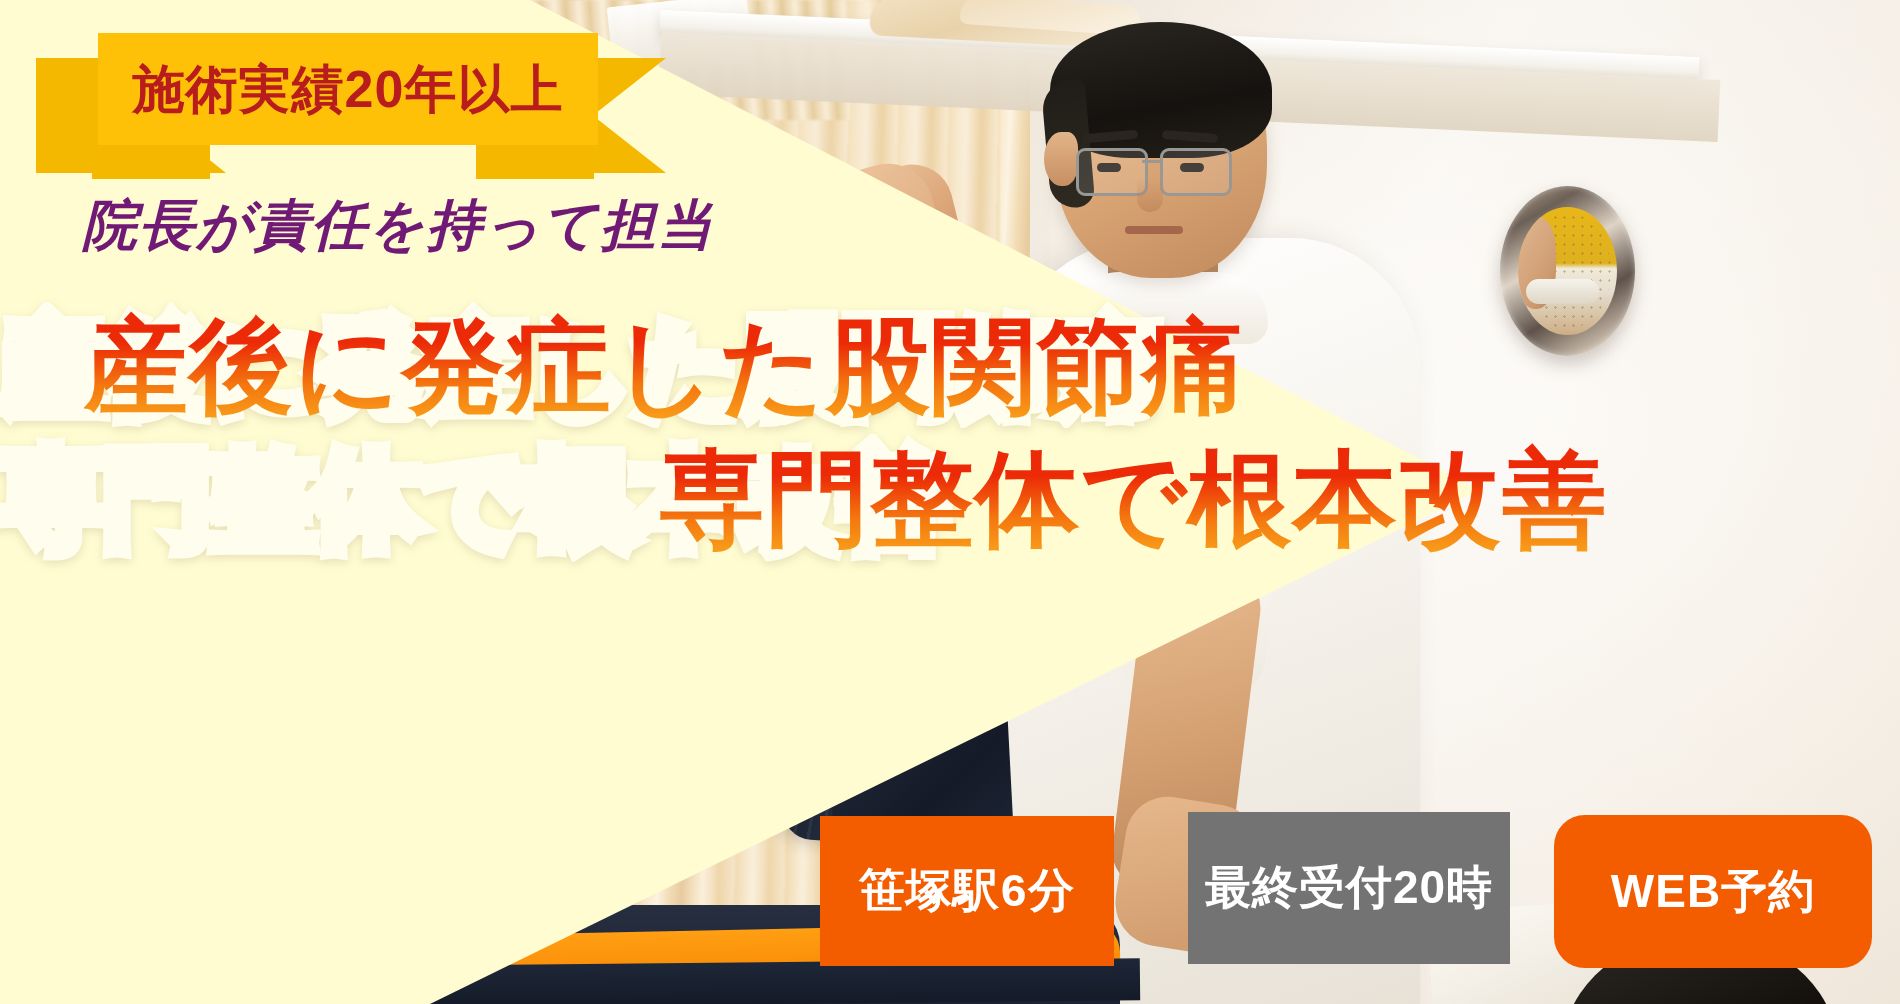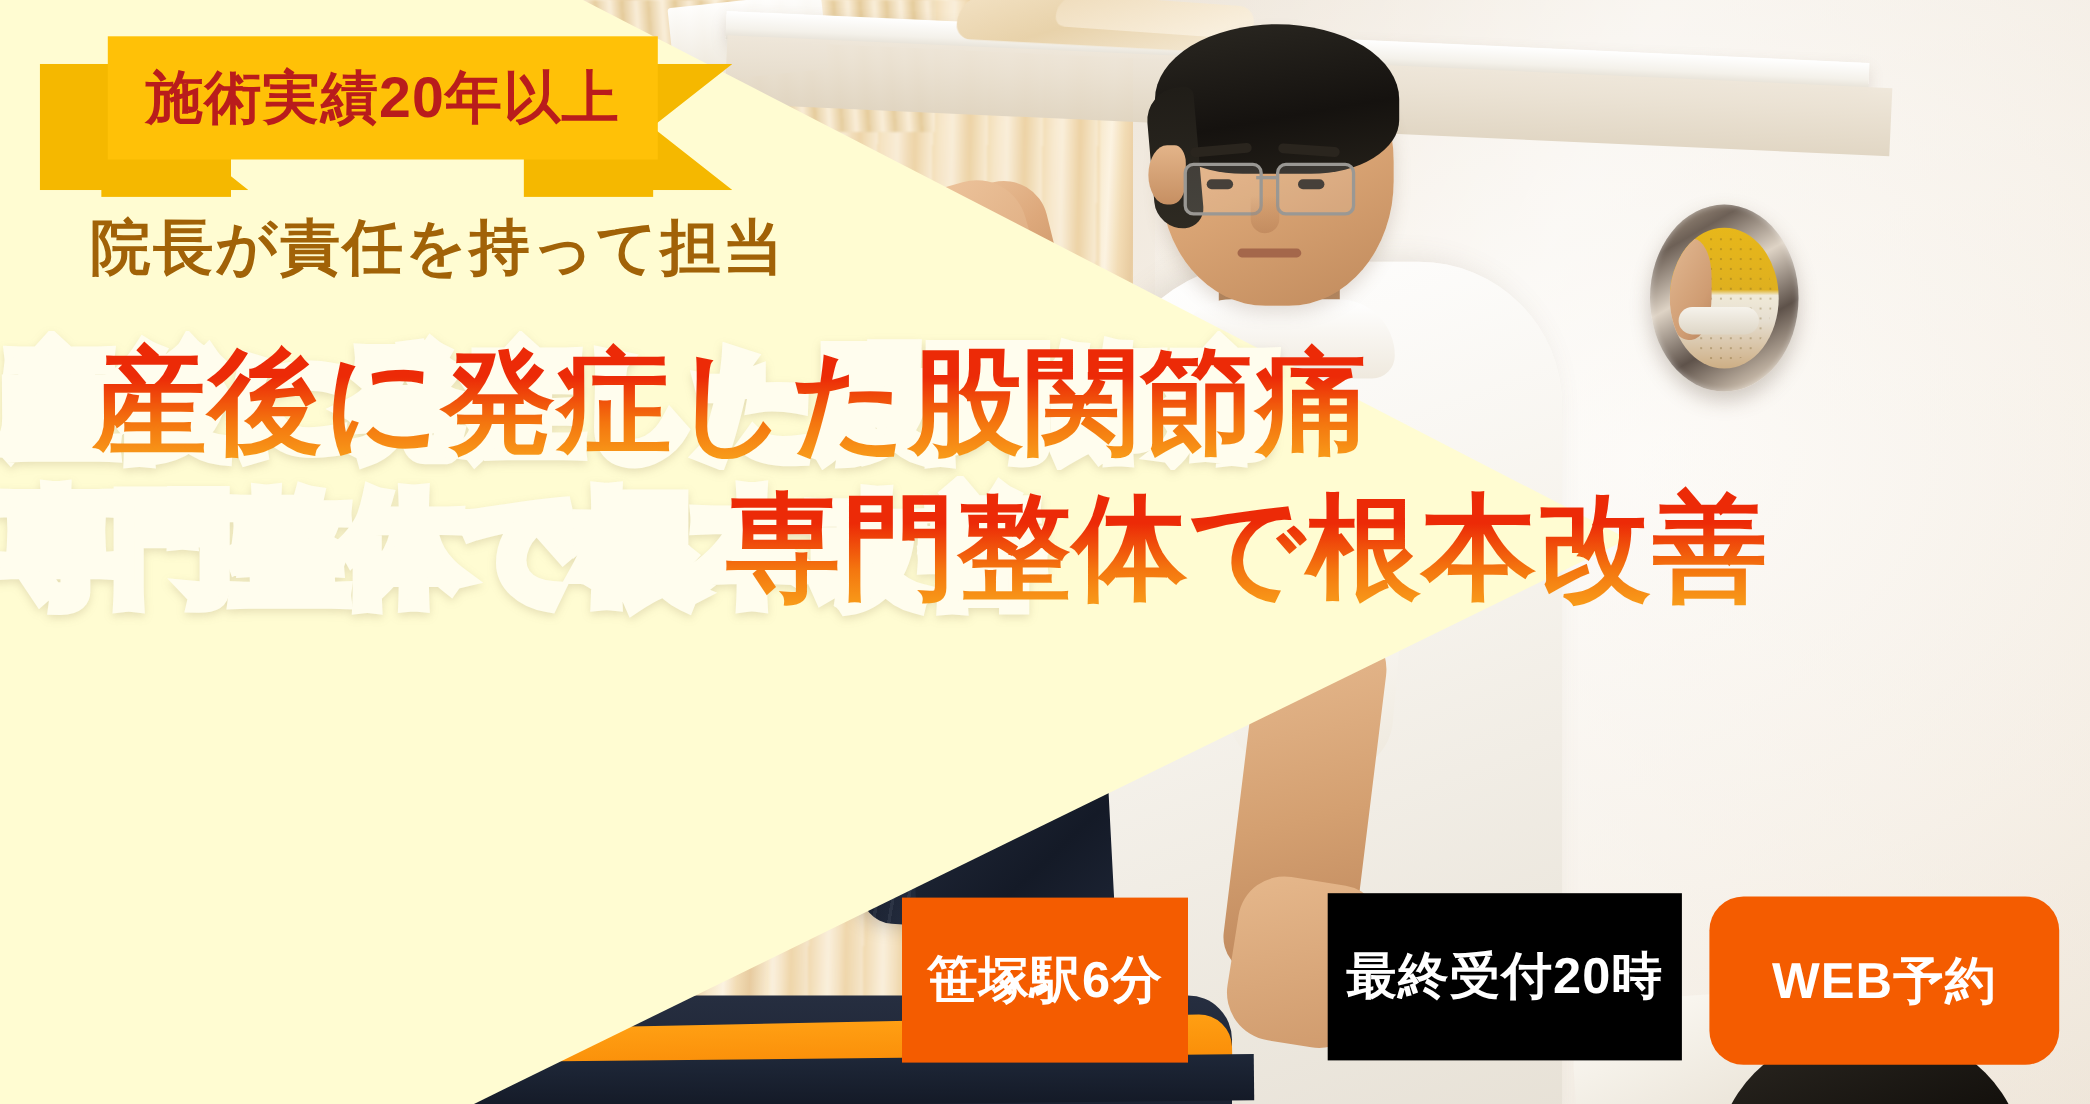"院長が責任を持って担当" div.subtitle { color: #a16207 -> #701a75; font-style: none -> italic }
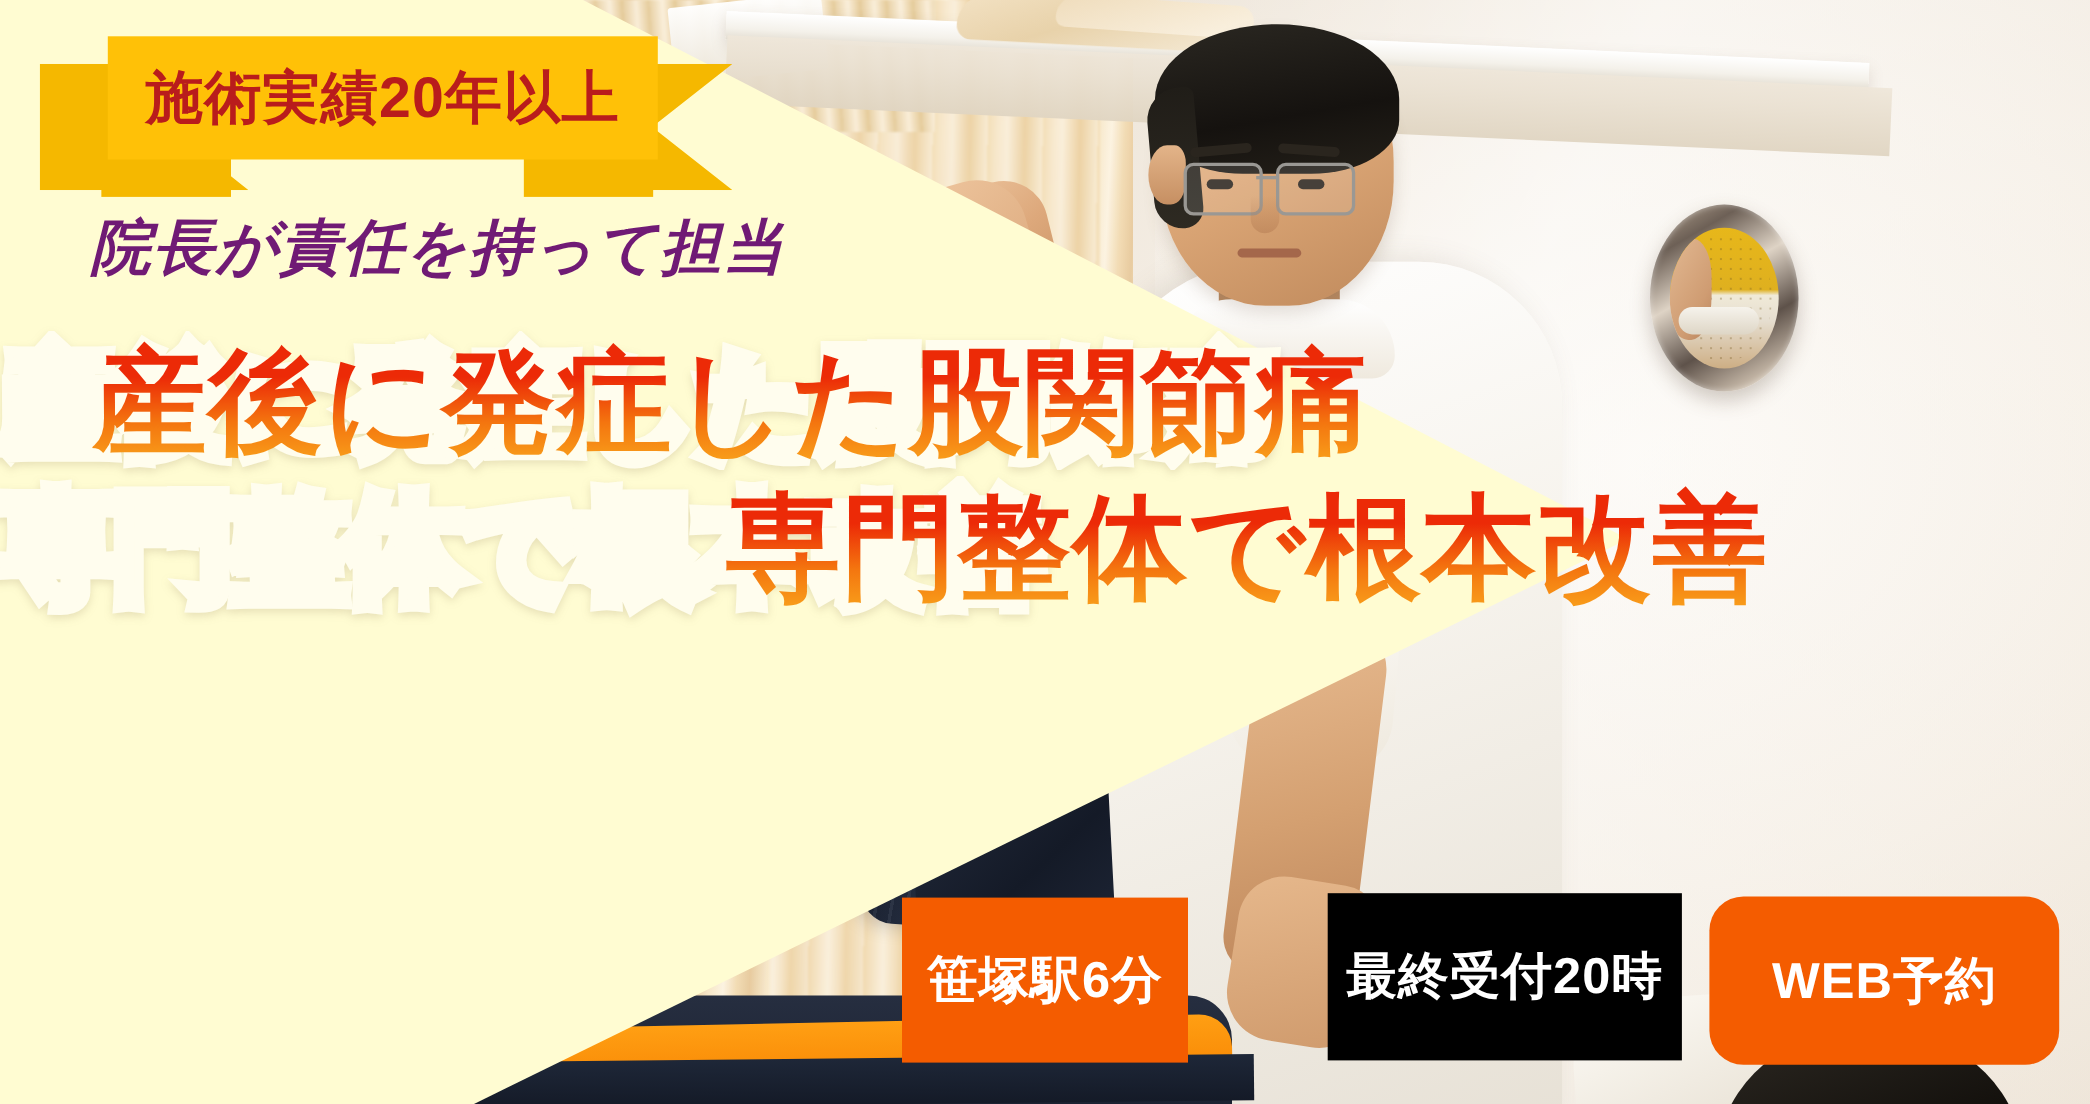"笹塚駅6分" .cta-1 { font-family: none -> Liberation Mono, monospace; width: 260px -> 294px }
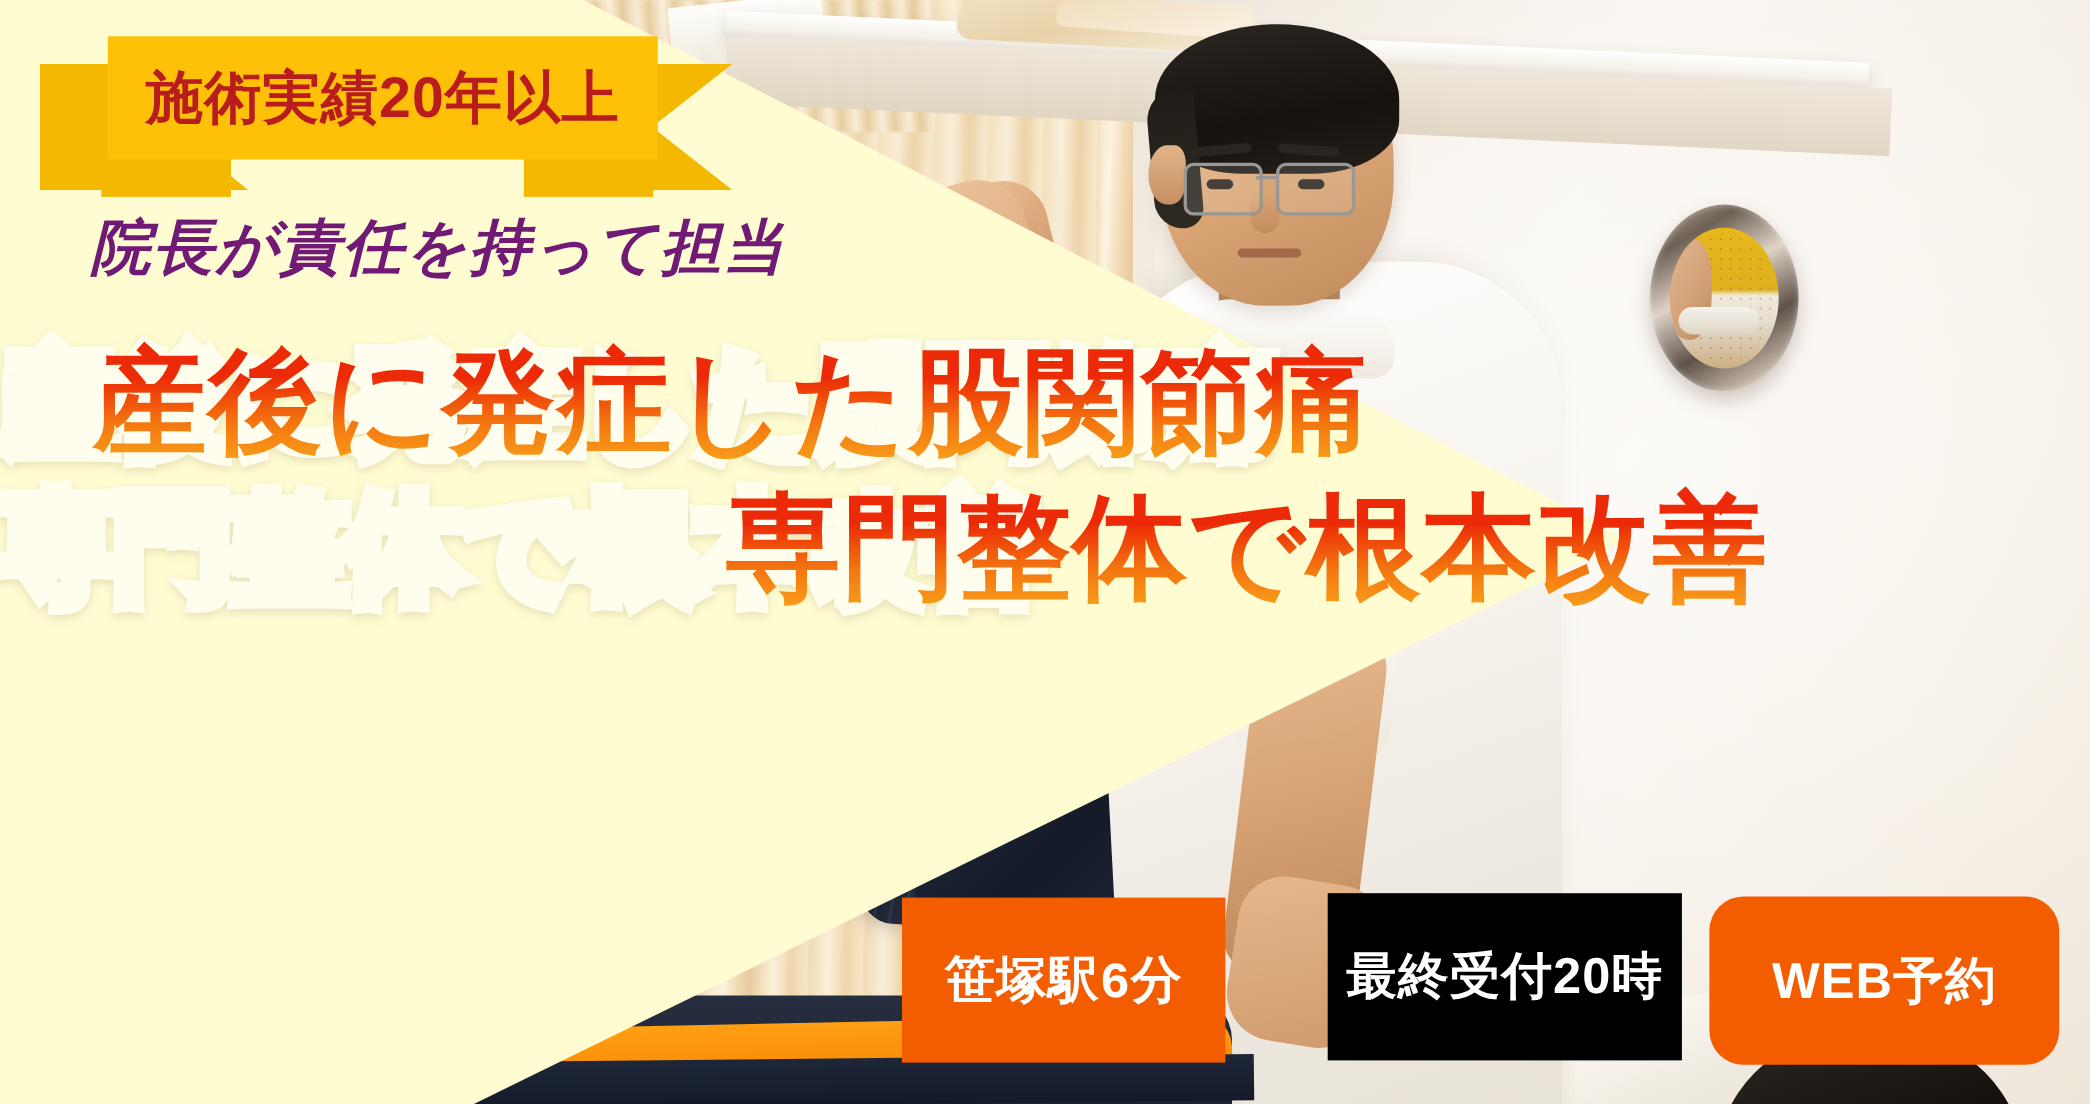"最終受付20時" div.cta { background: #000000 -> #737373; margin-left: 19px -> none }
